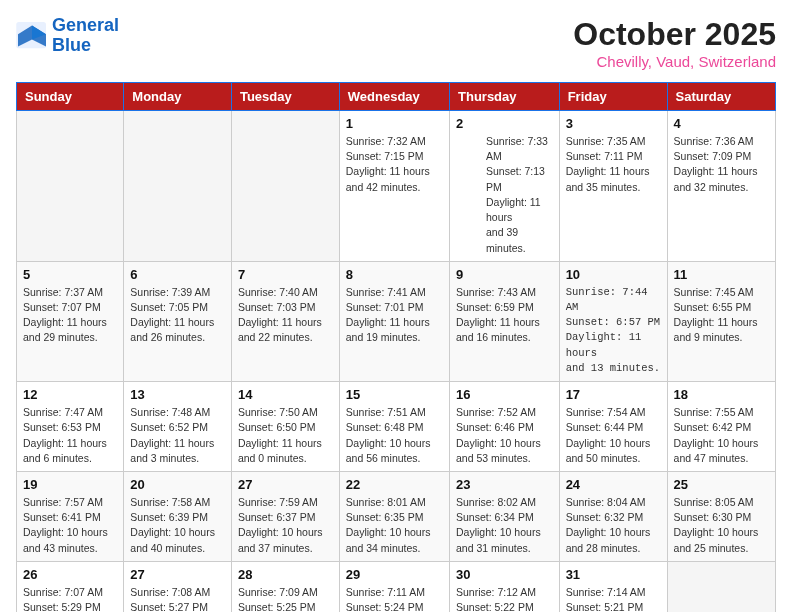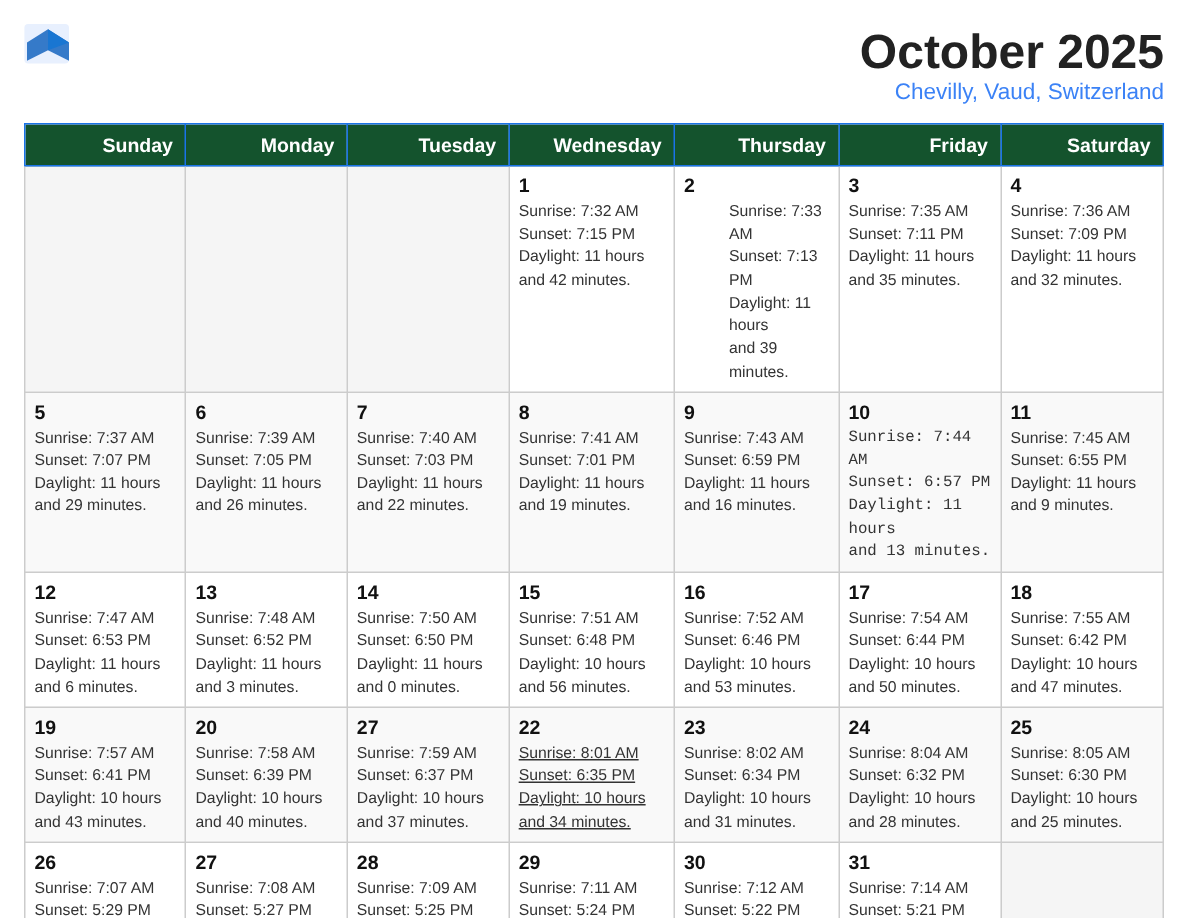"General" div.logo-text { html: none -> <div> <div><span>General</span></div> <div><span>Blue</span></div> </div> }
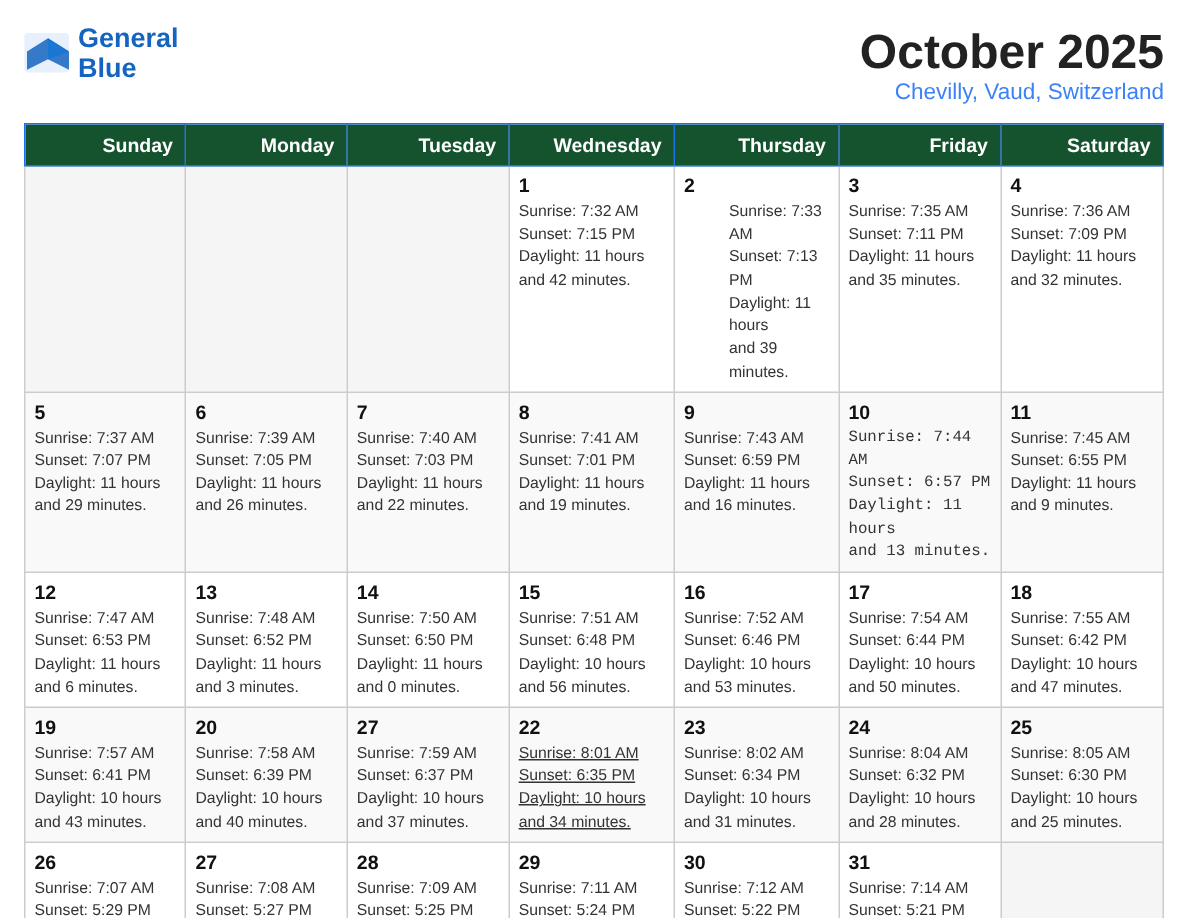"Chevilly, Vaud, Switzerland" .subtitle { color: #3b82f6 -> #ec4899 }
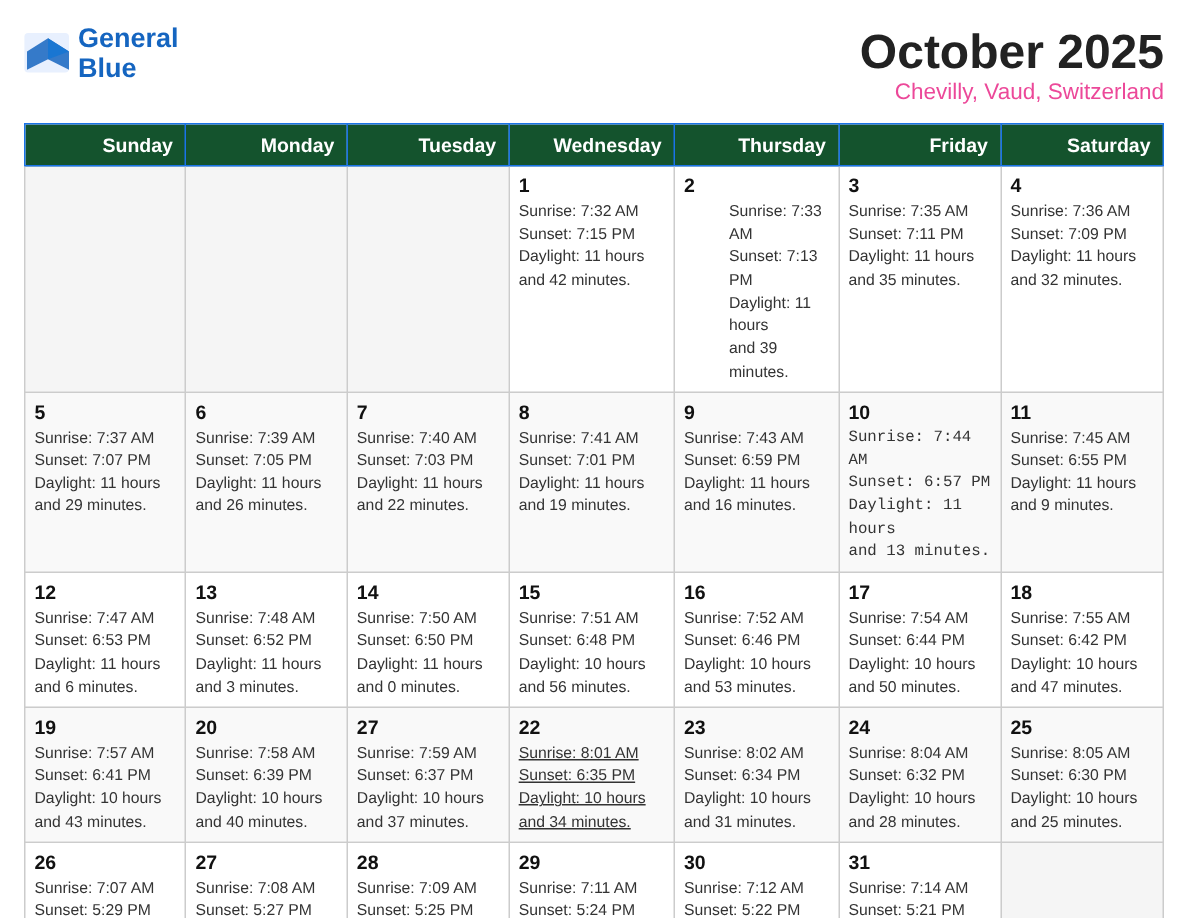"Sunday" .calendar th { background-color: #14532d -> #b91c1c; text-align: right -> left }
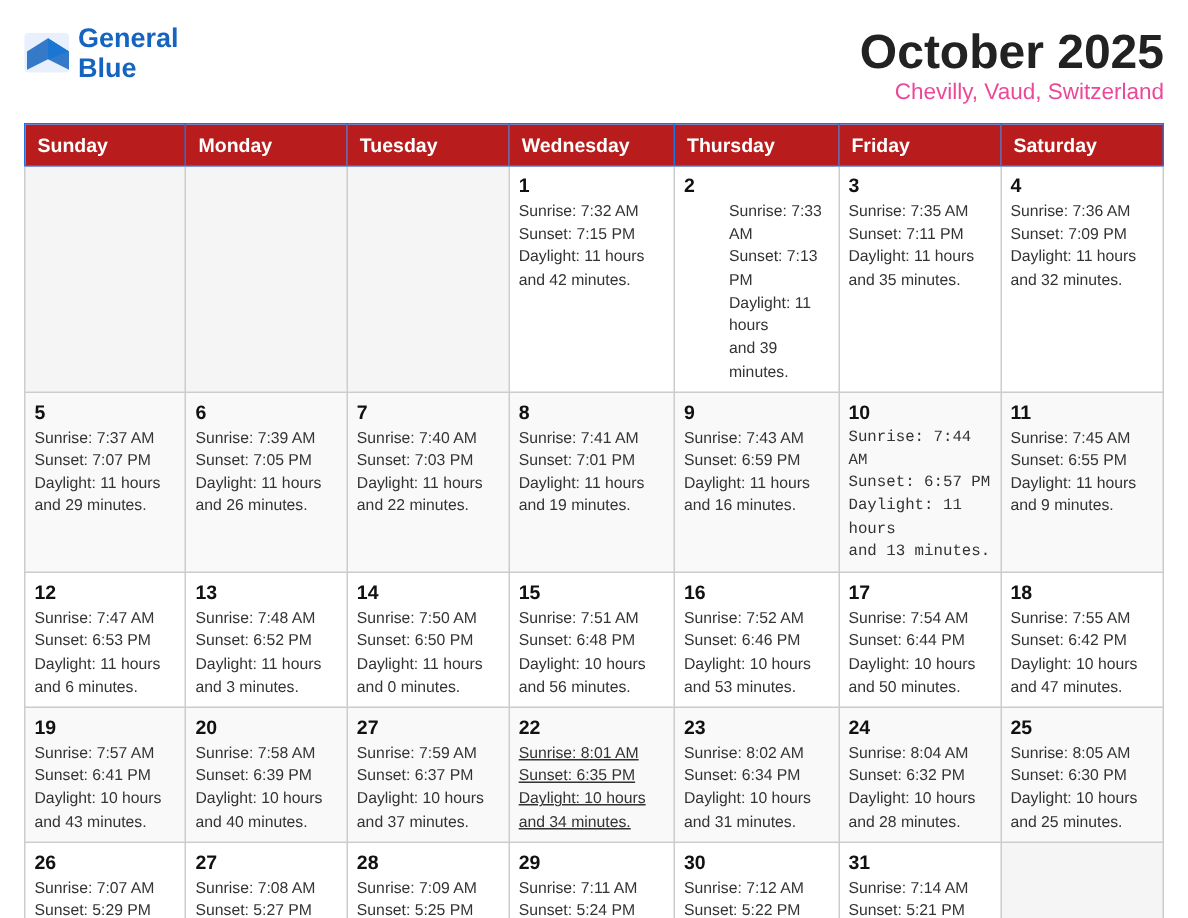"Sunrise: 8:01 AM" div.day-info { text-decoration: underline -> none }
